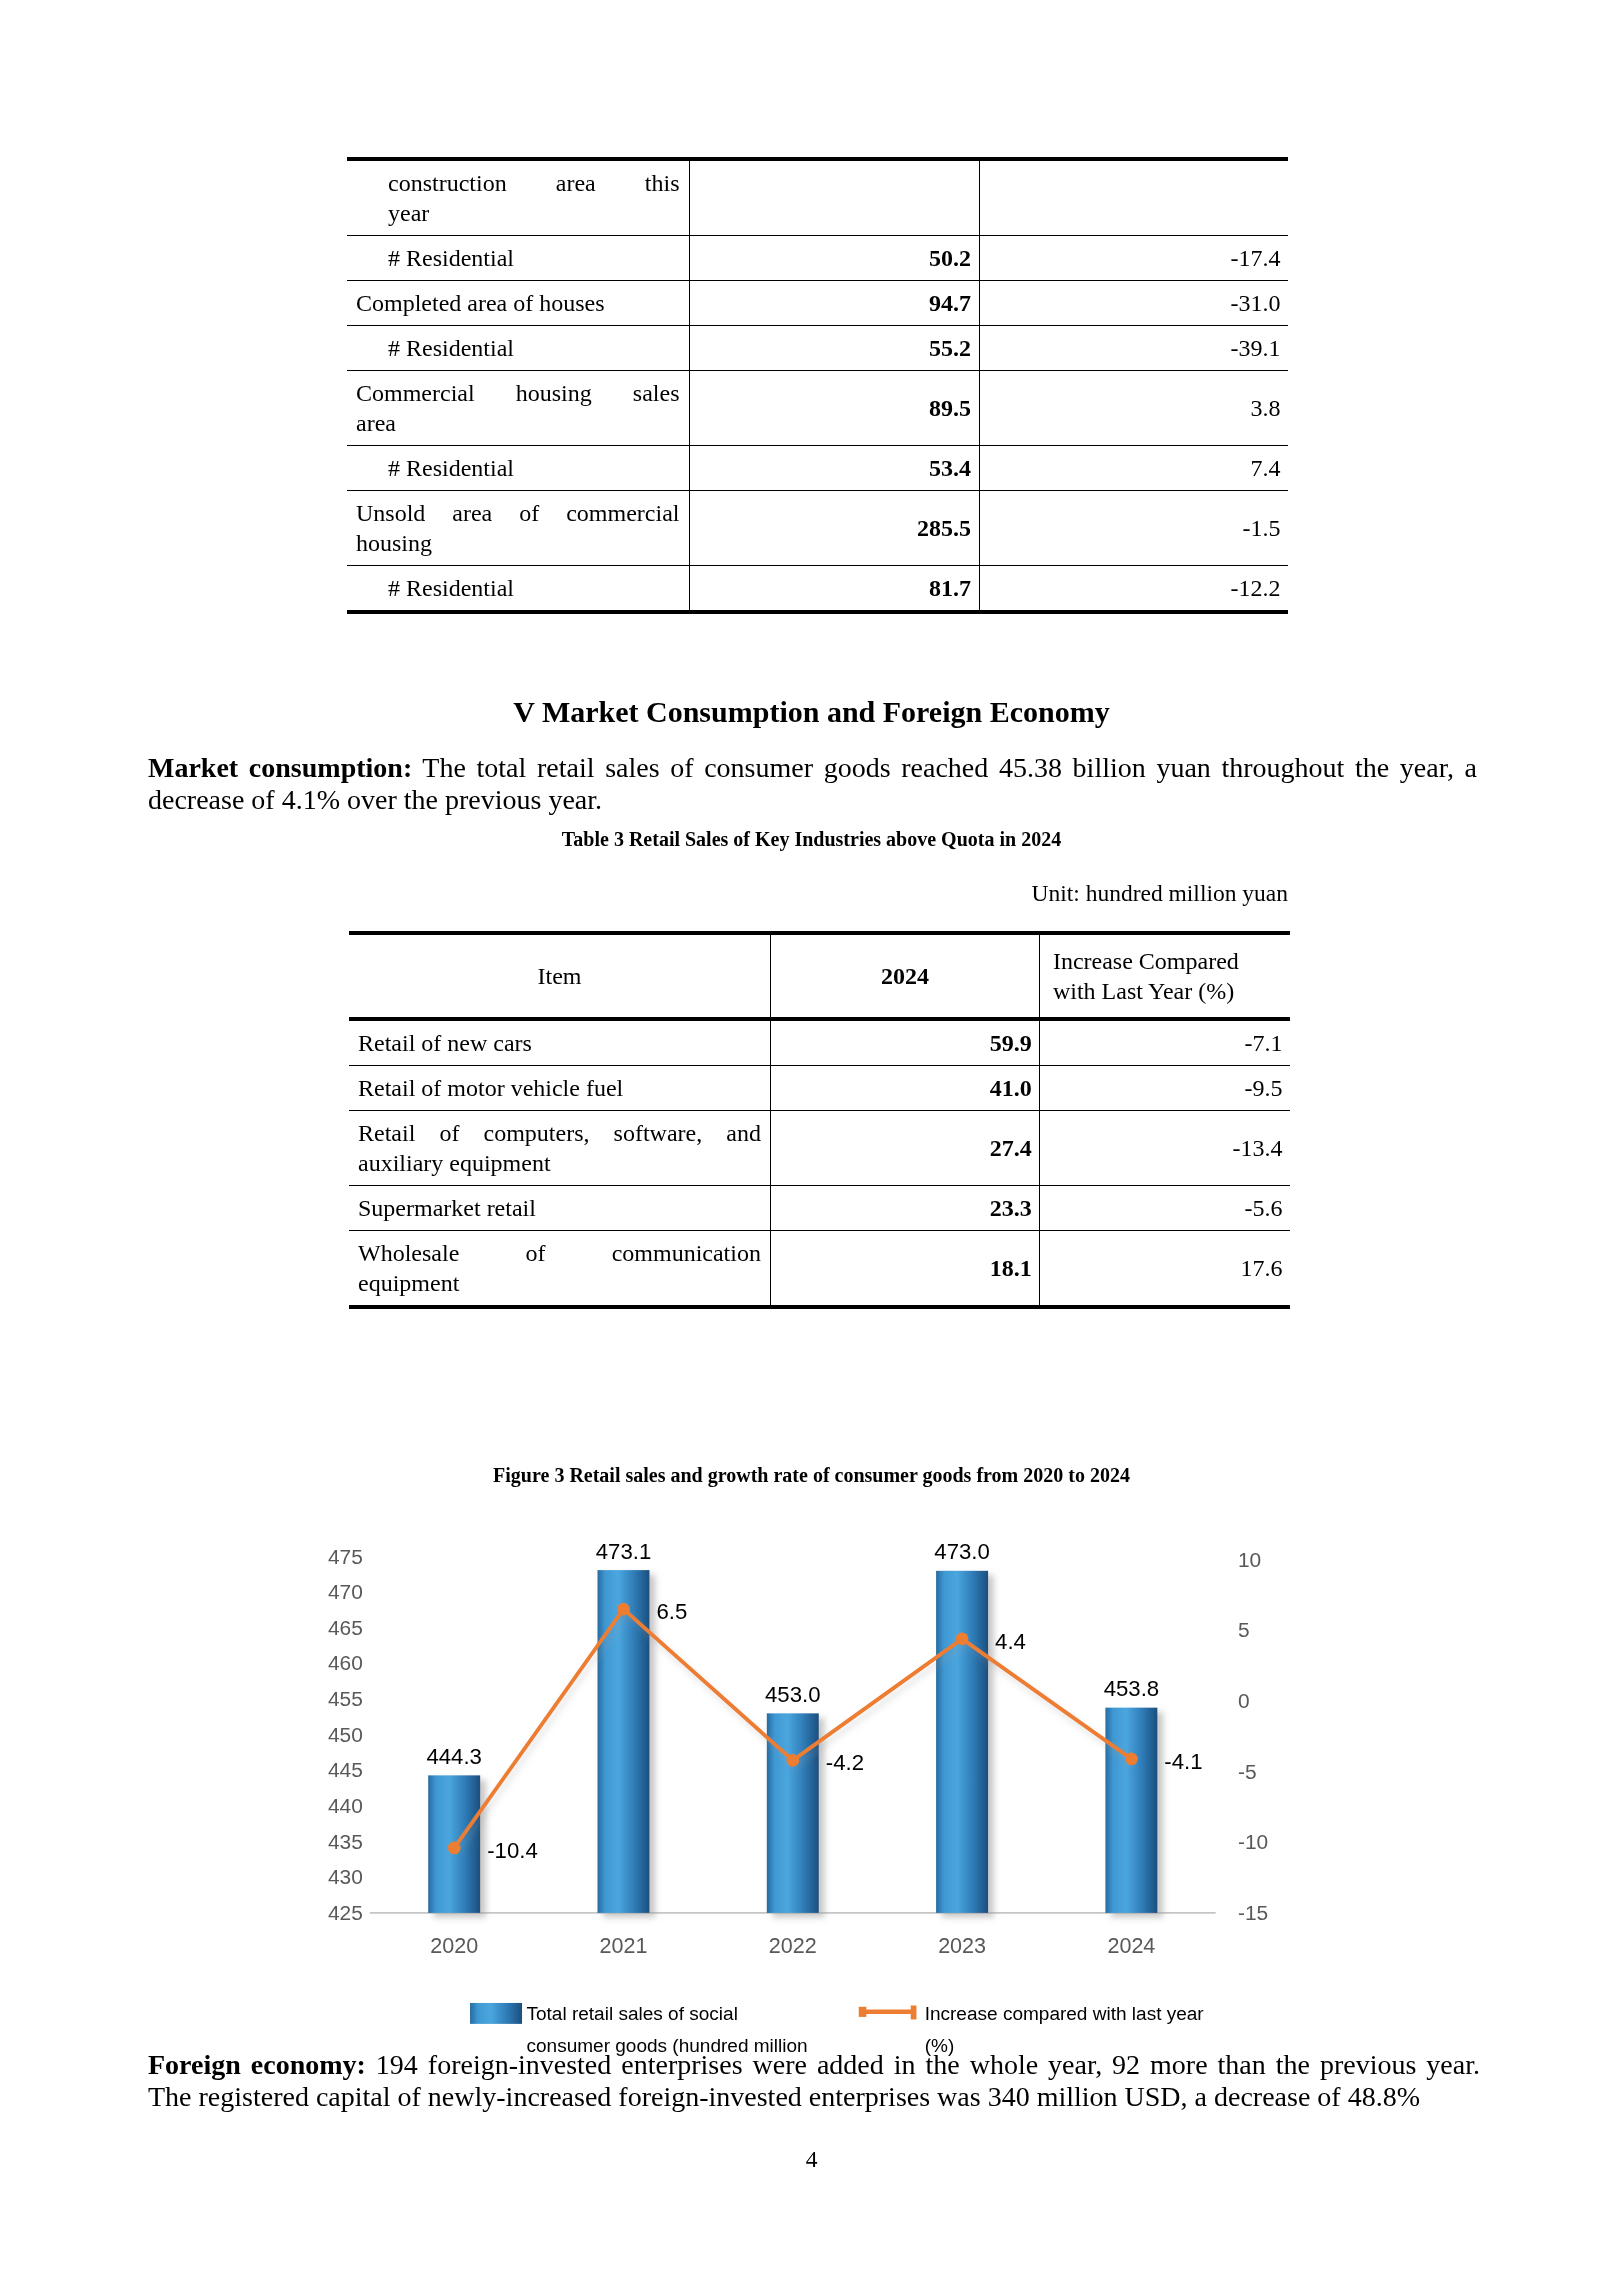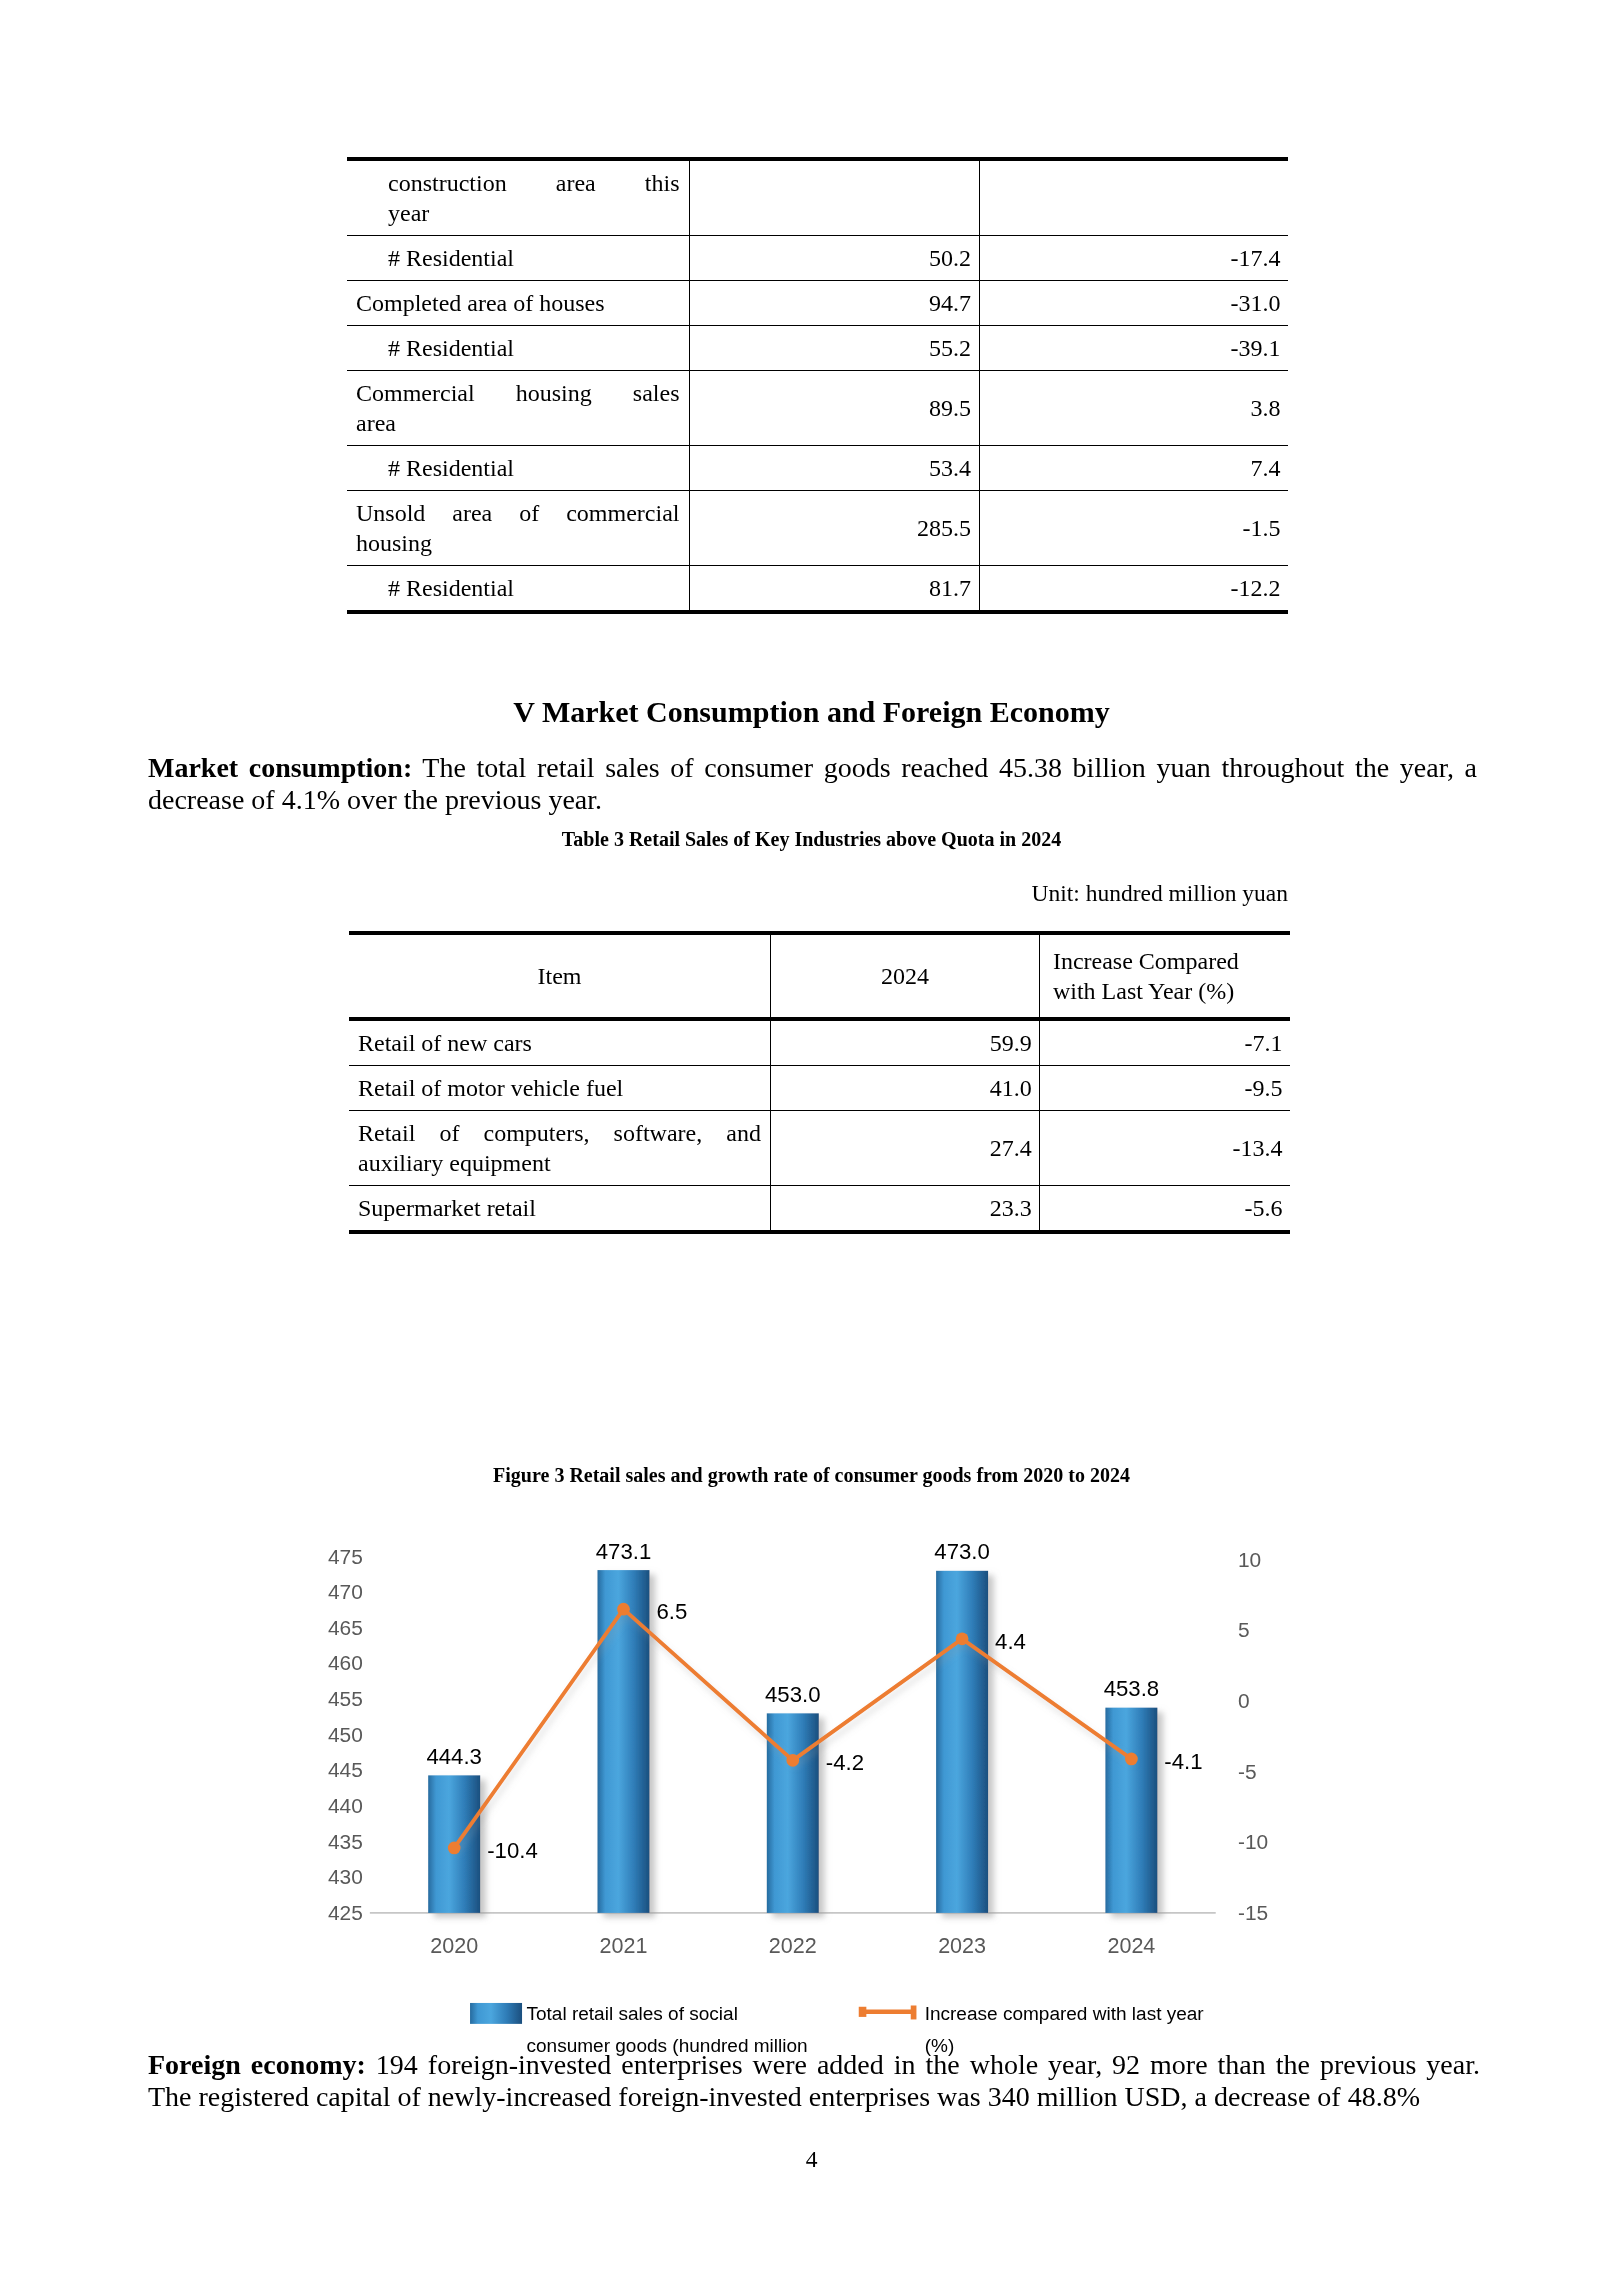"50.2" table.doc td.c2, table.doc th.c2 { font-weight: none -> bold }
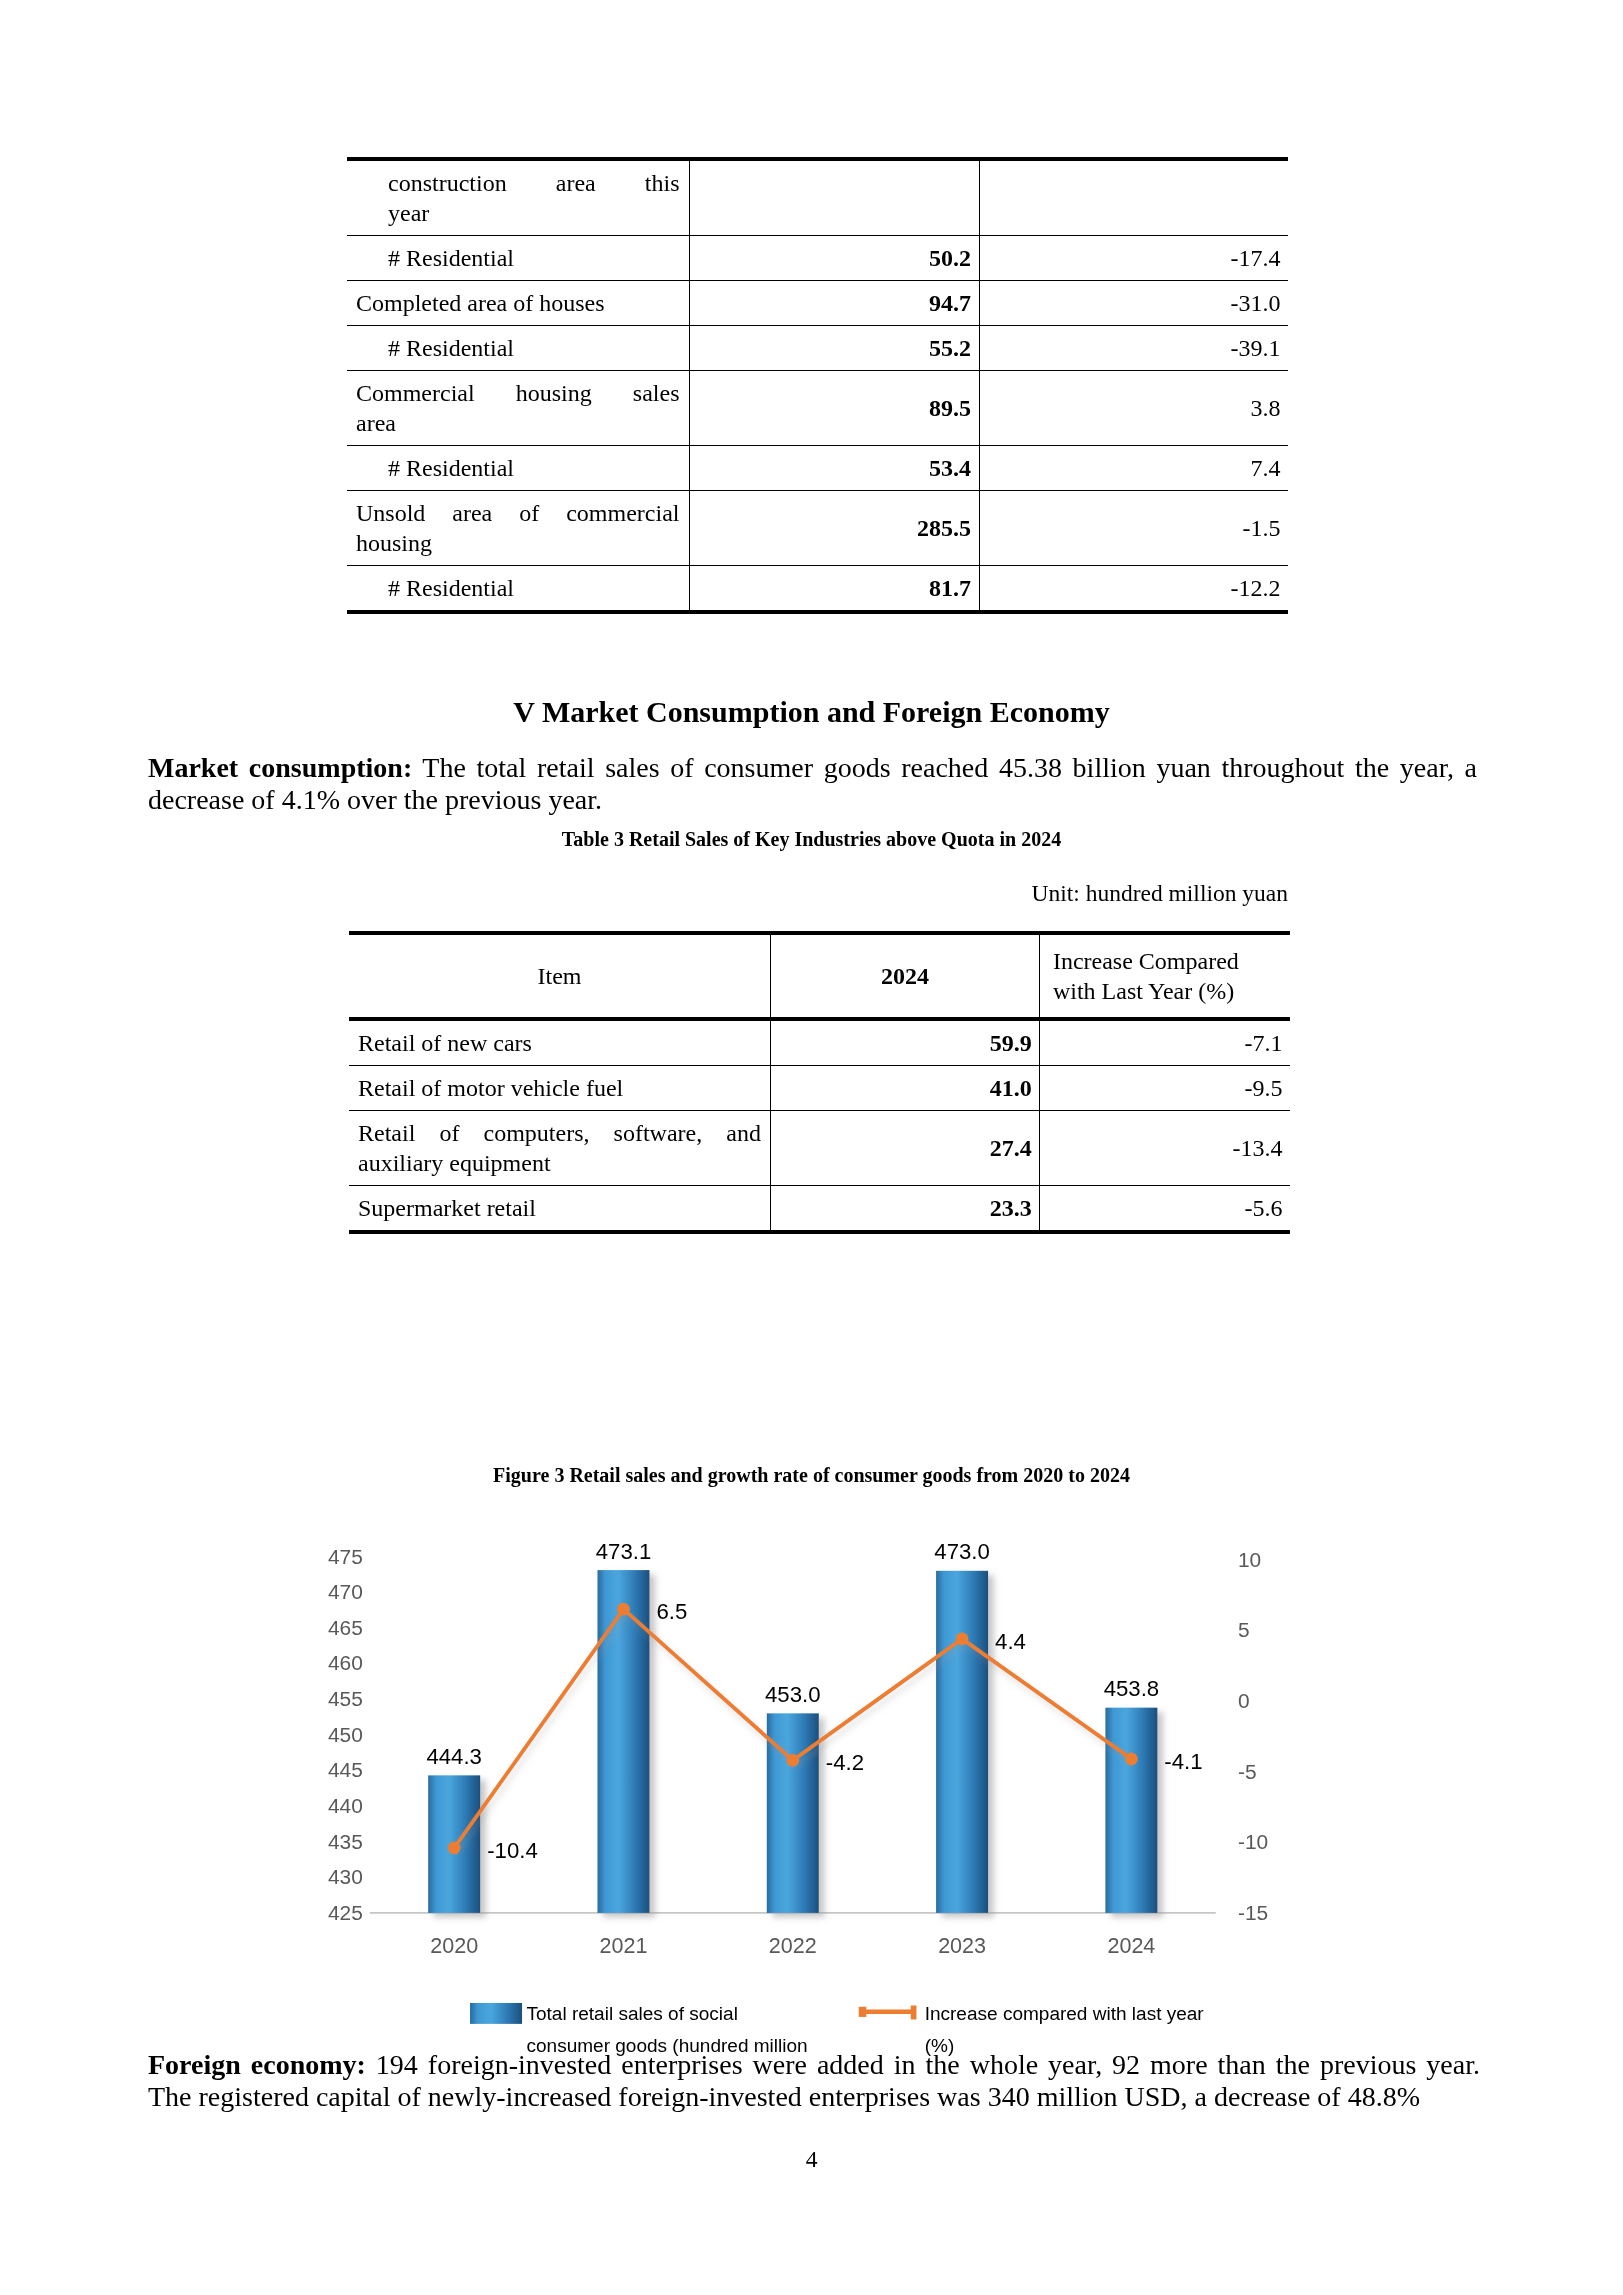"Wholesale of communication" tr { html: none -> <tr> <td> <div>Wholesale of communication</div> <div>equipment</div> </td> <td>18.1</td> <td>17.6</td> </tr> }
